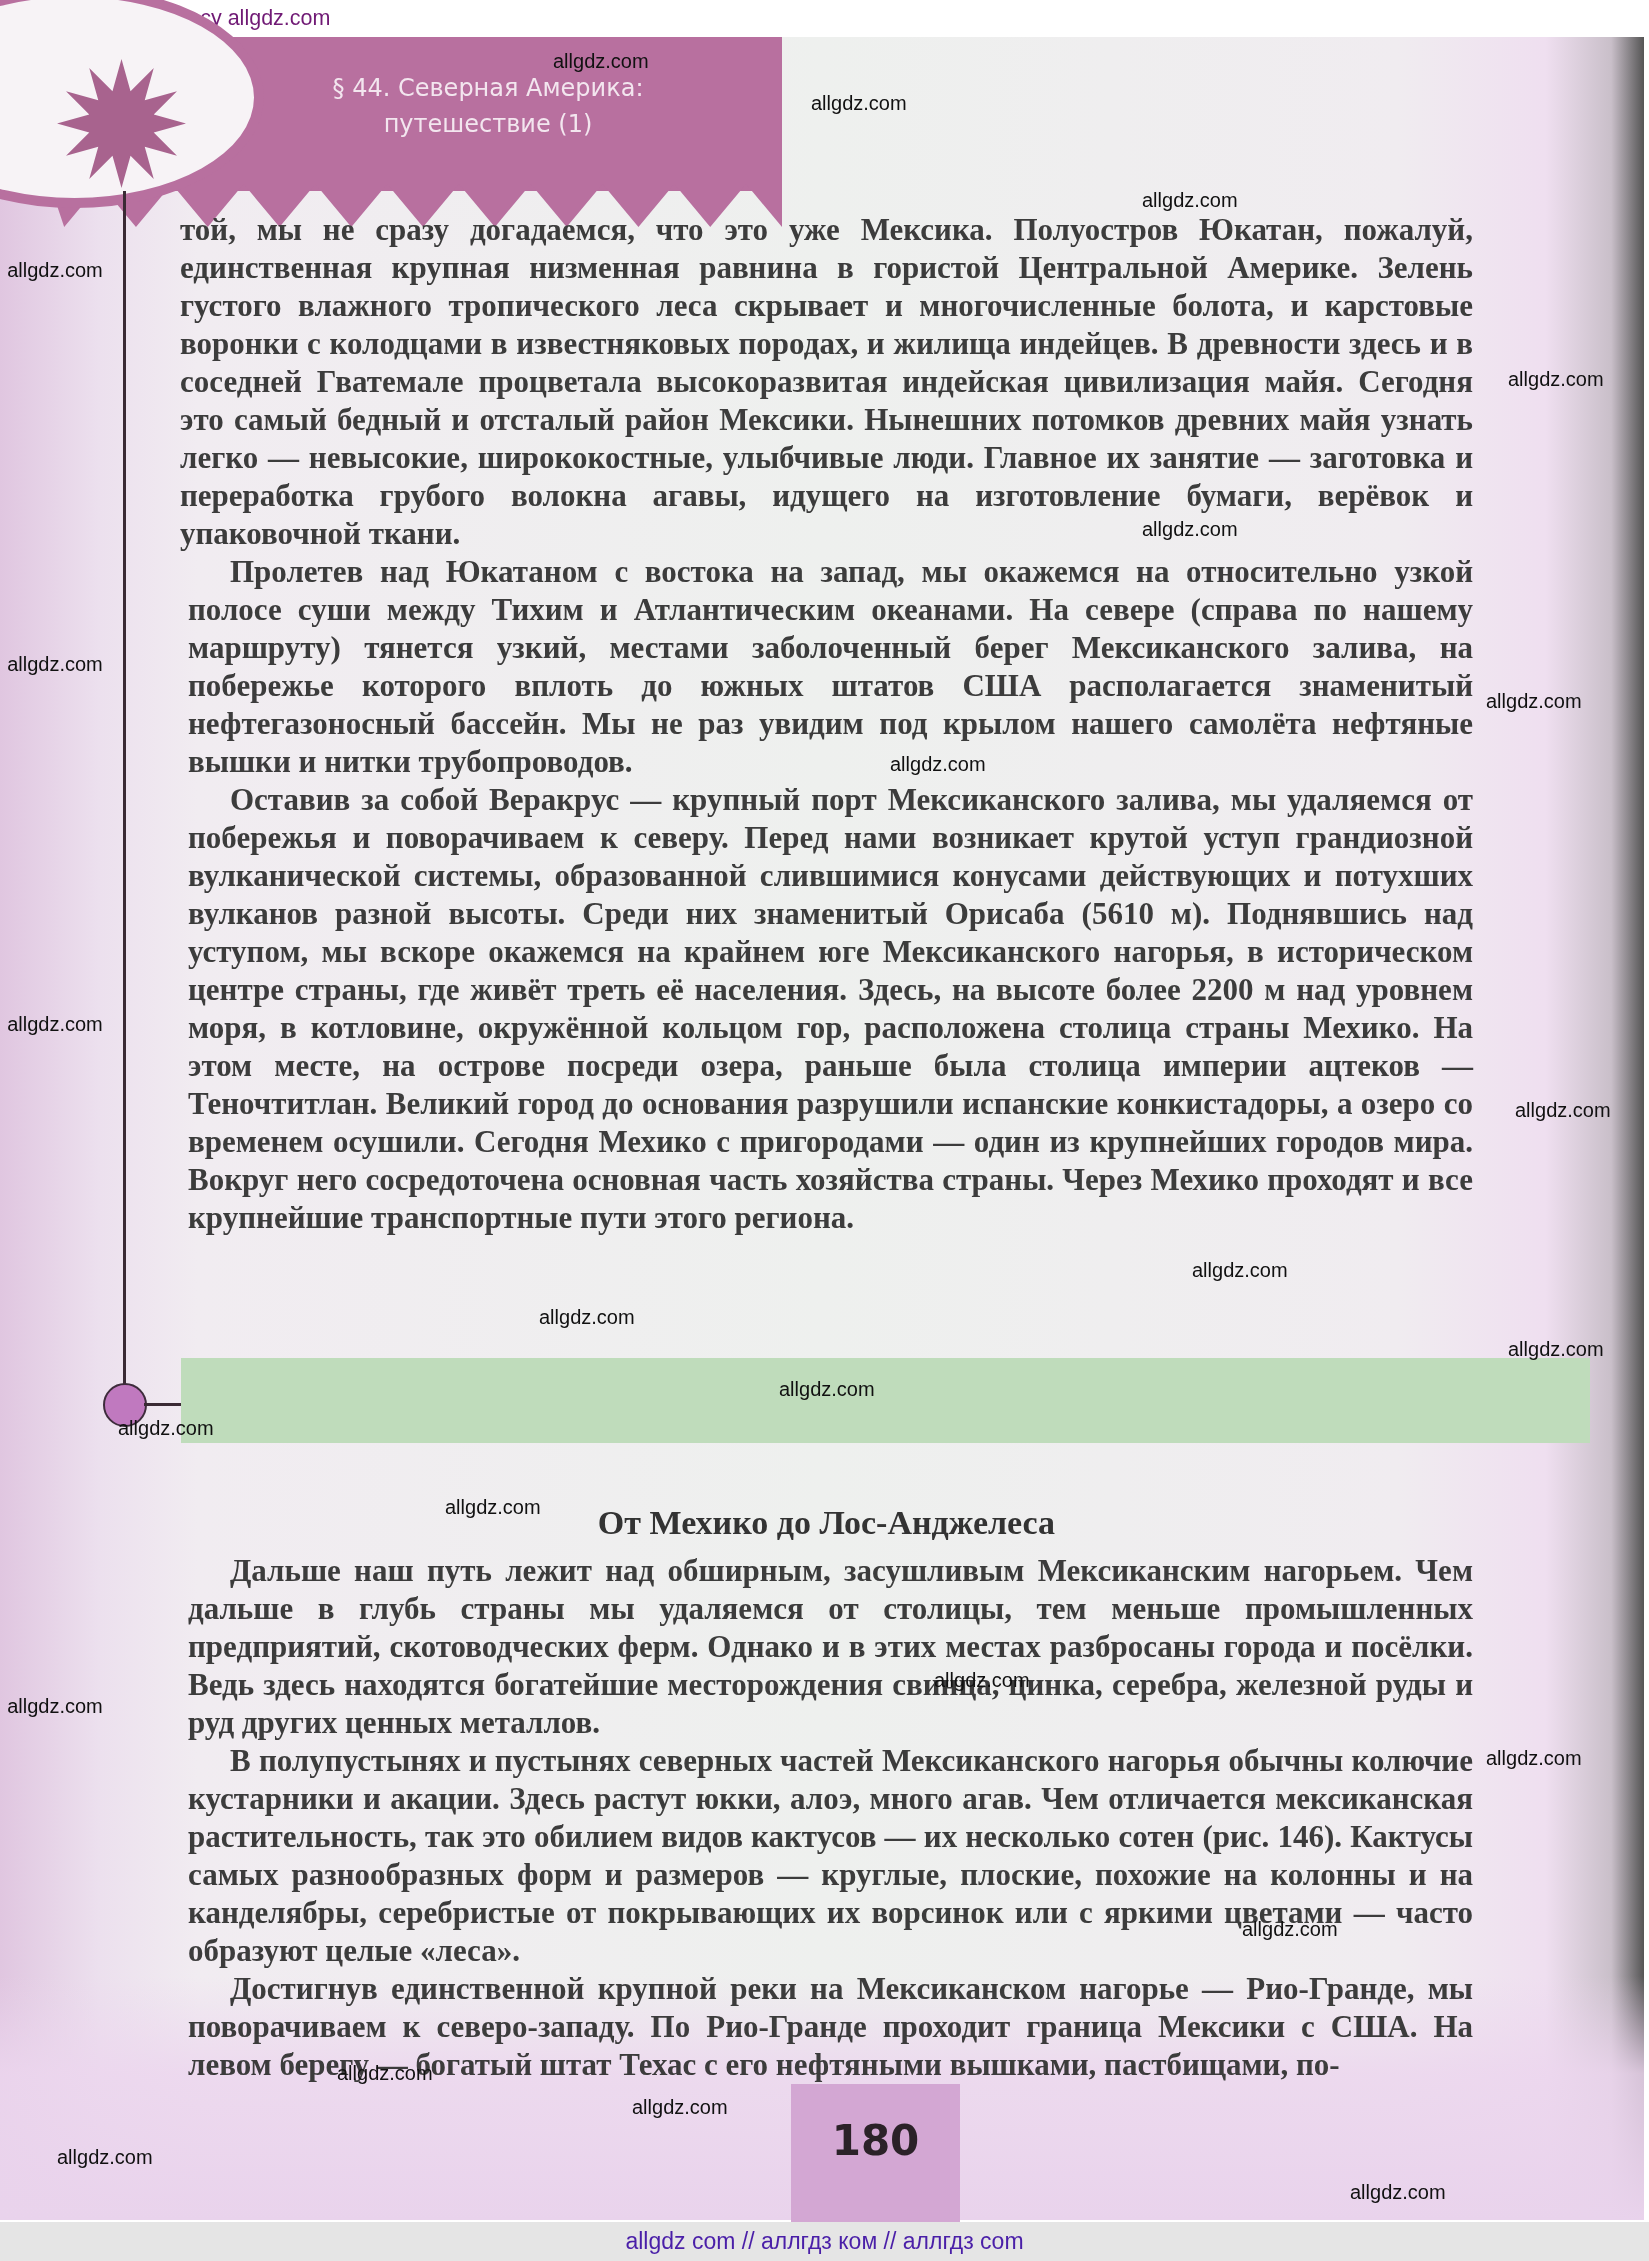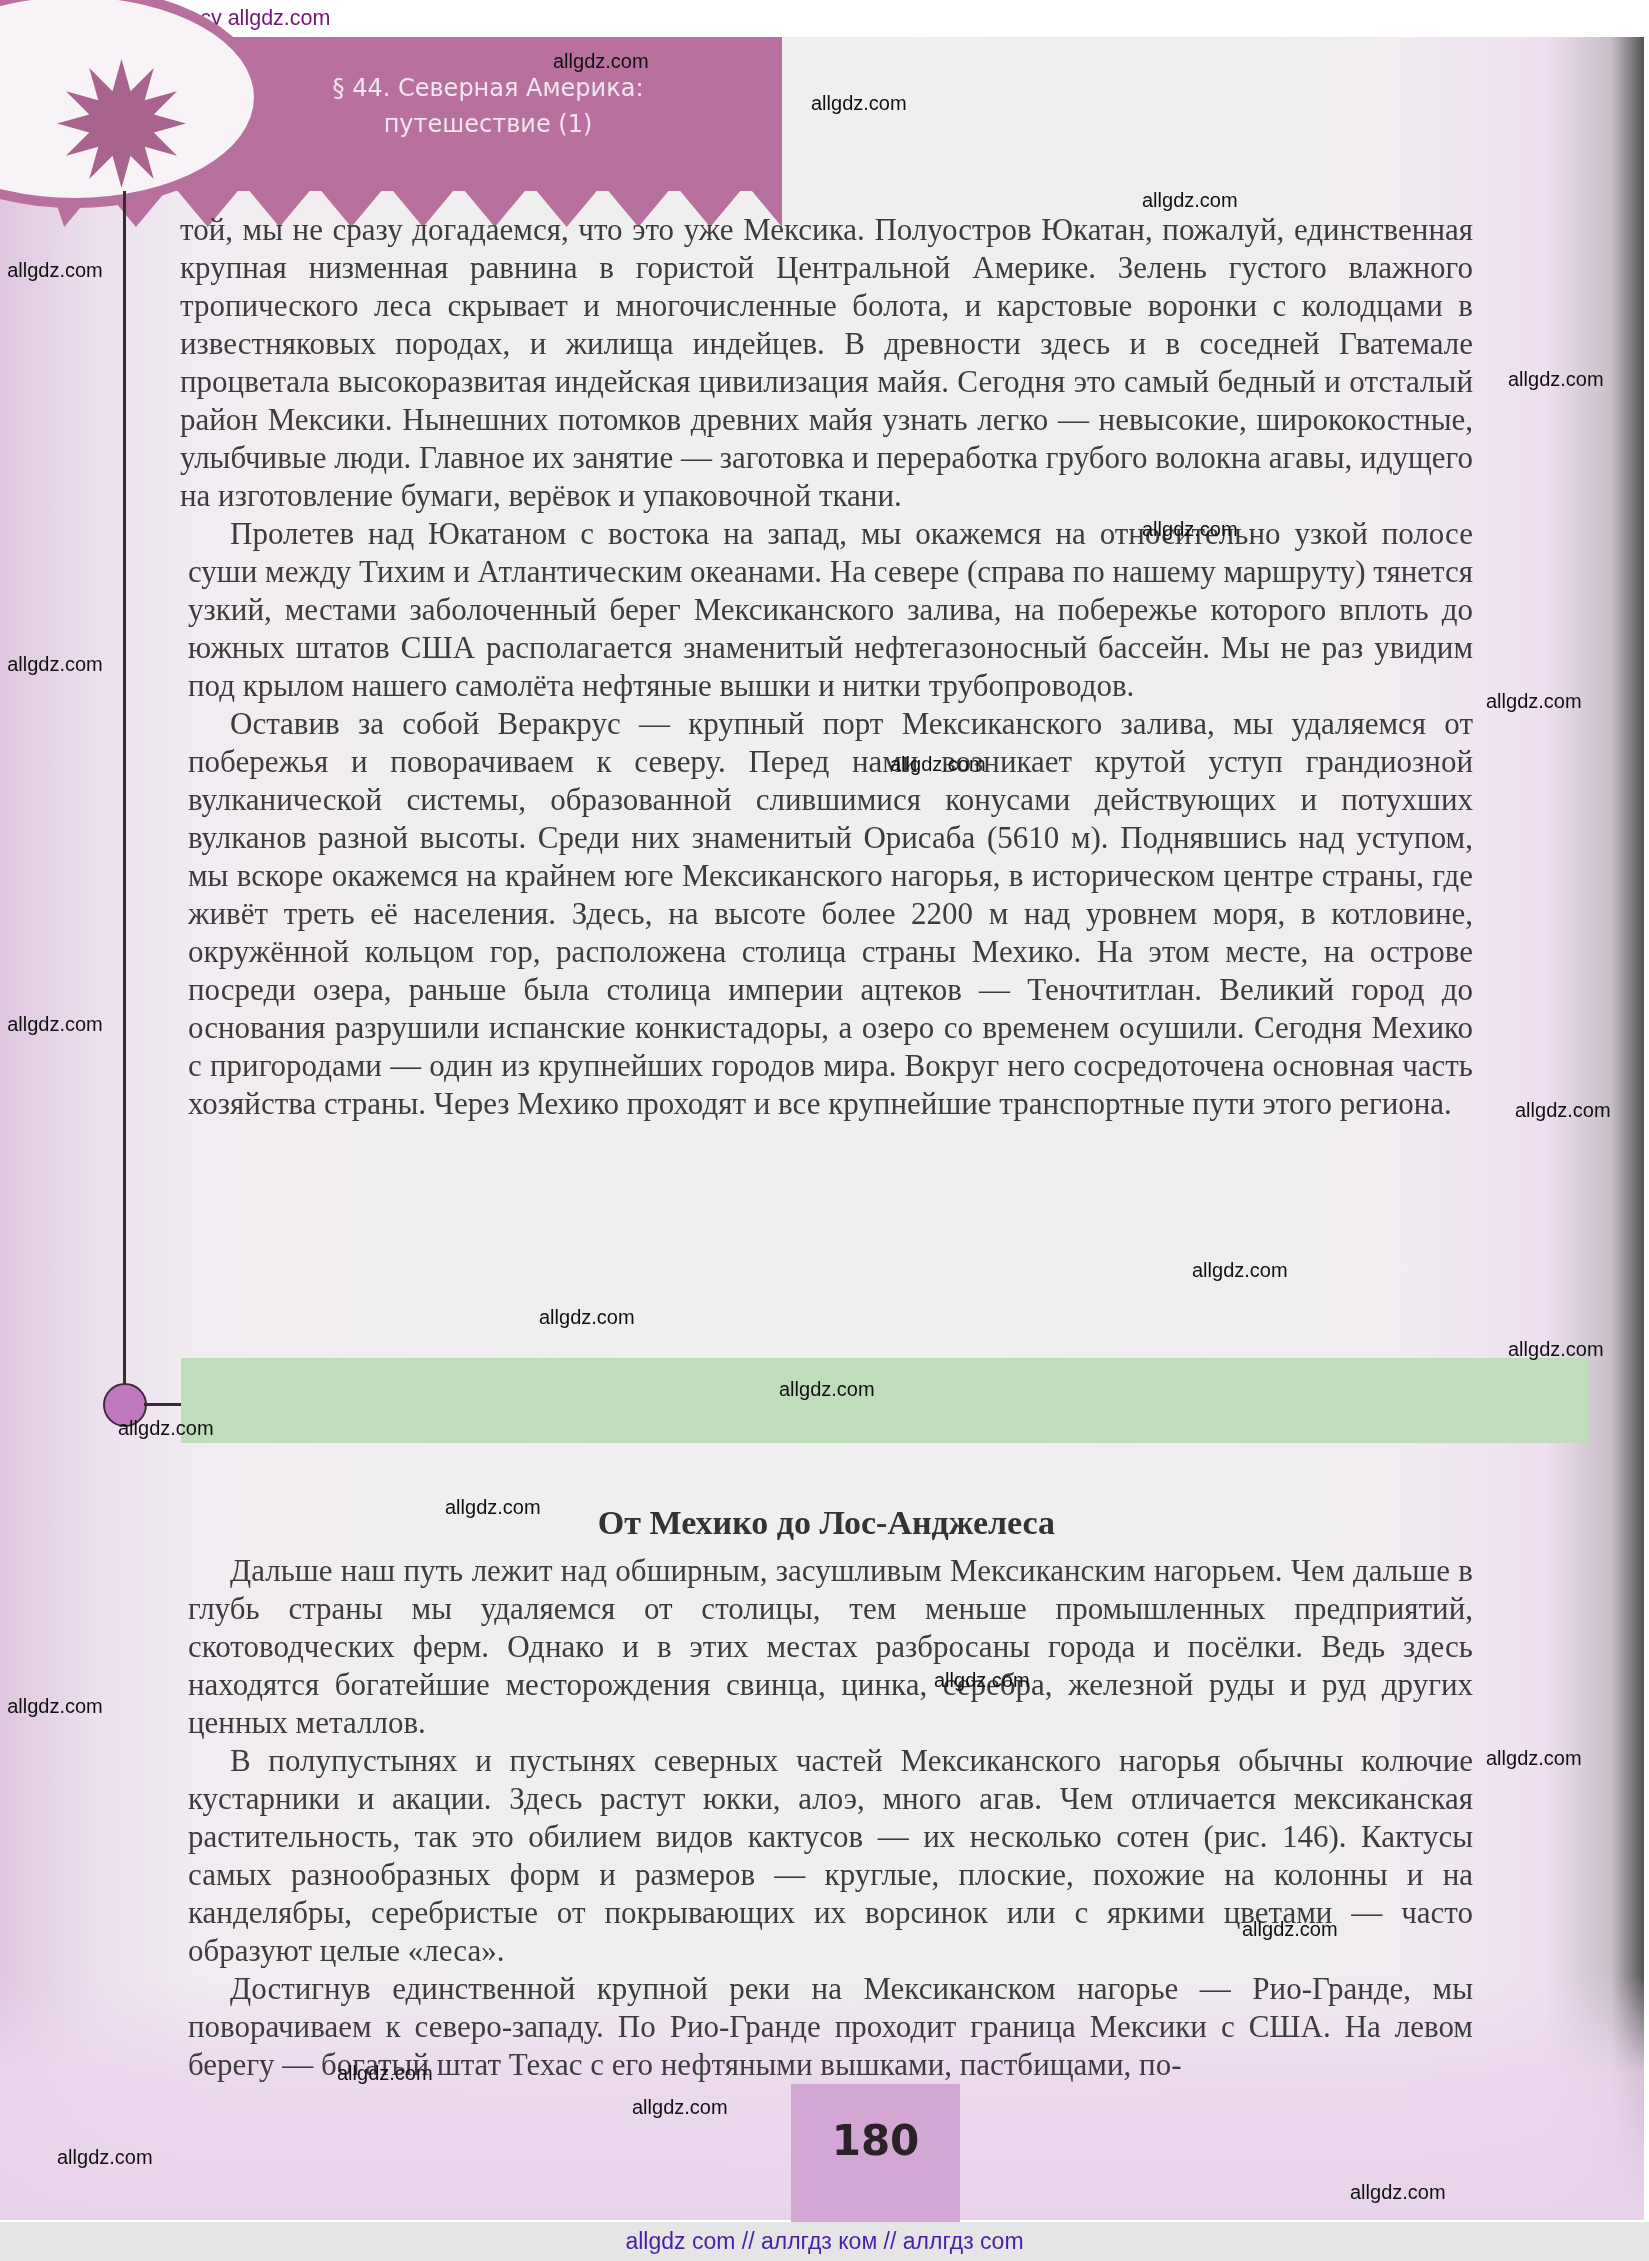"той, мы не сразу догадаемся," .body-text { font-weight: none -> bold }
